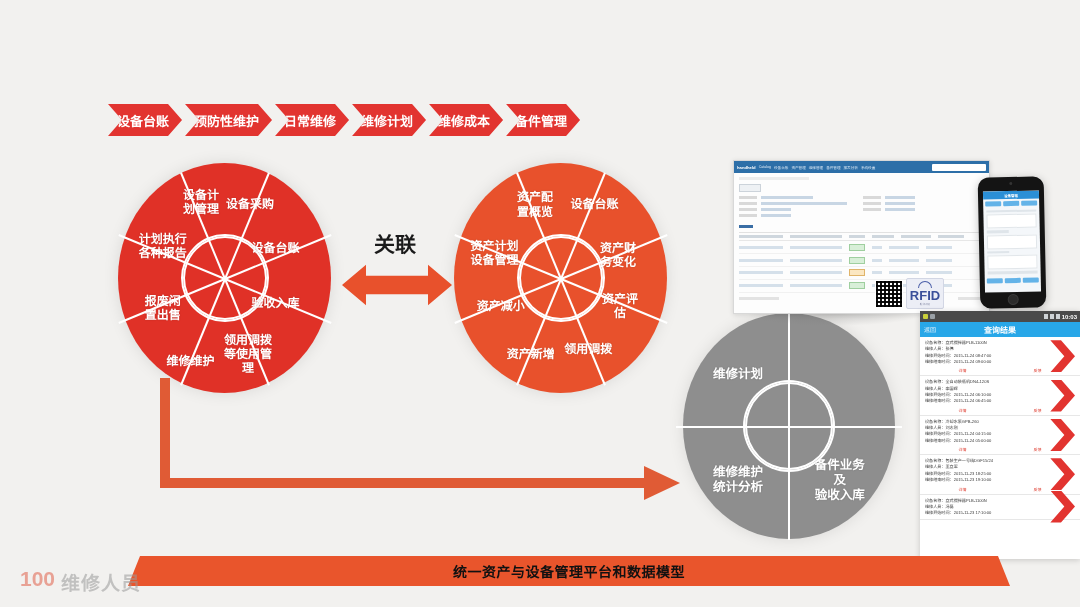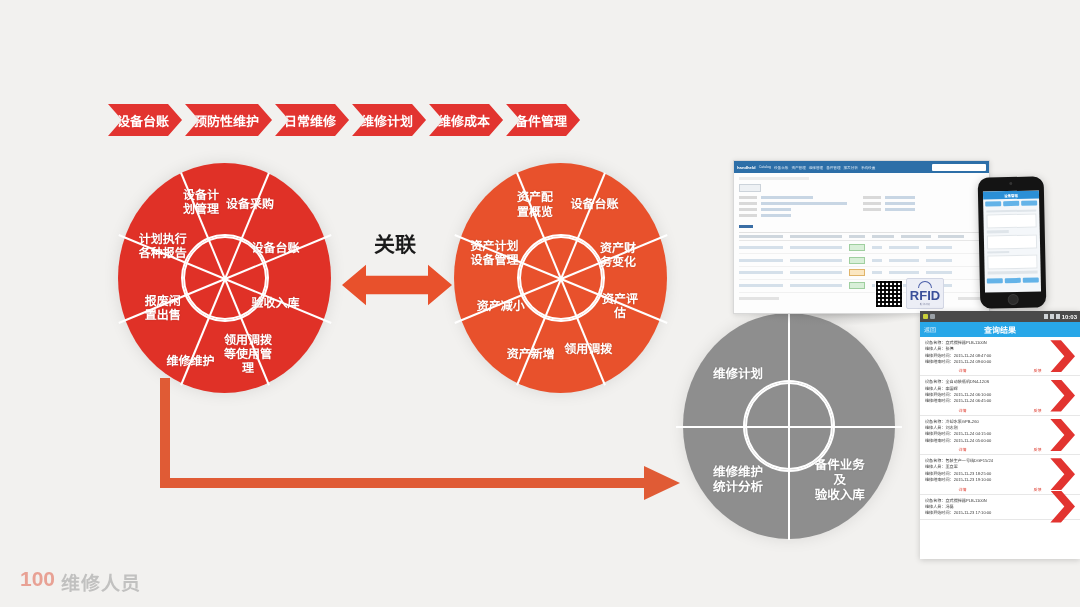"统一资产与设备管理平台和数据模型" div.banner { html: none -> <div>统一资产与设备管理平台和数据模型</div> }
